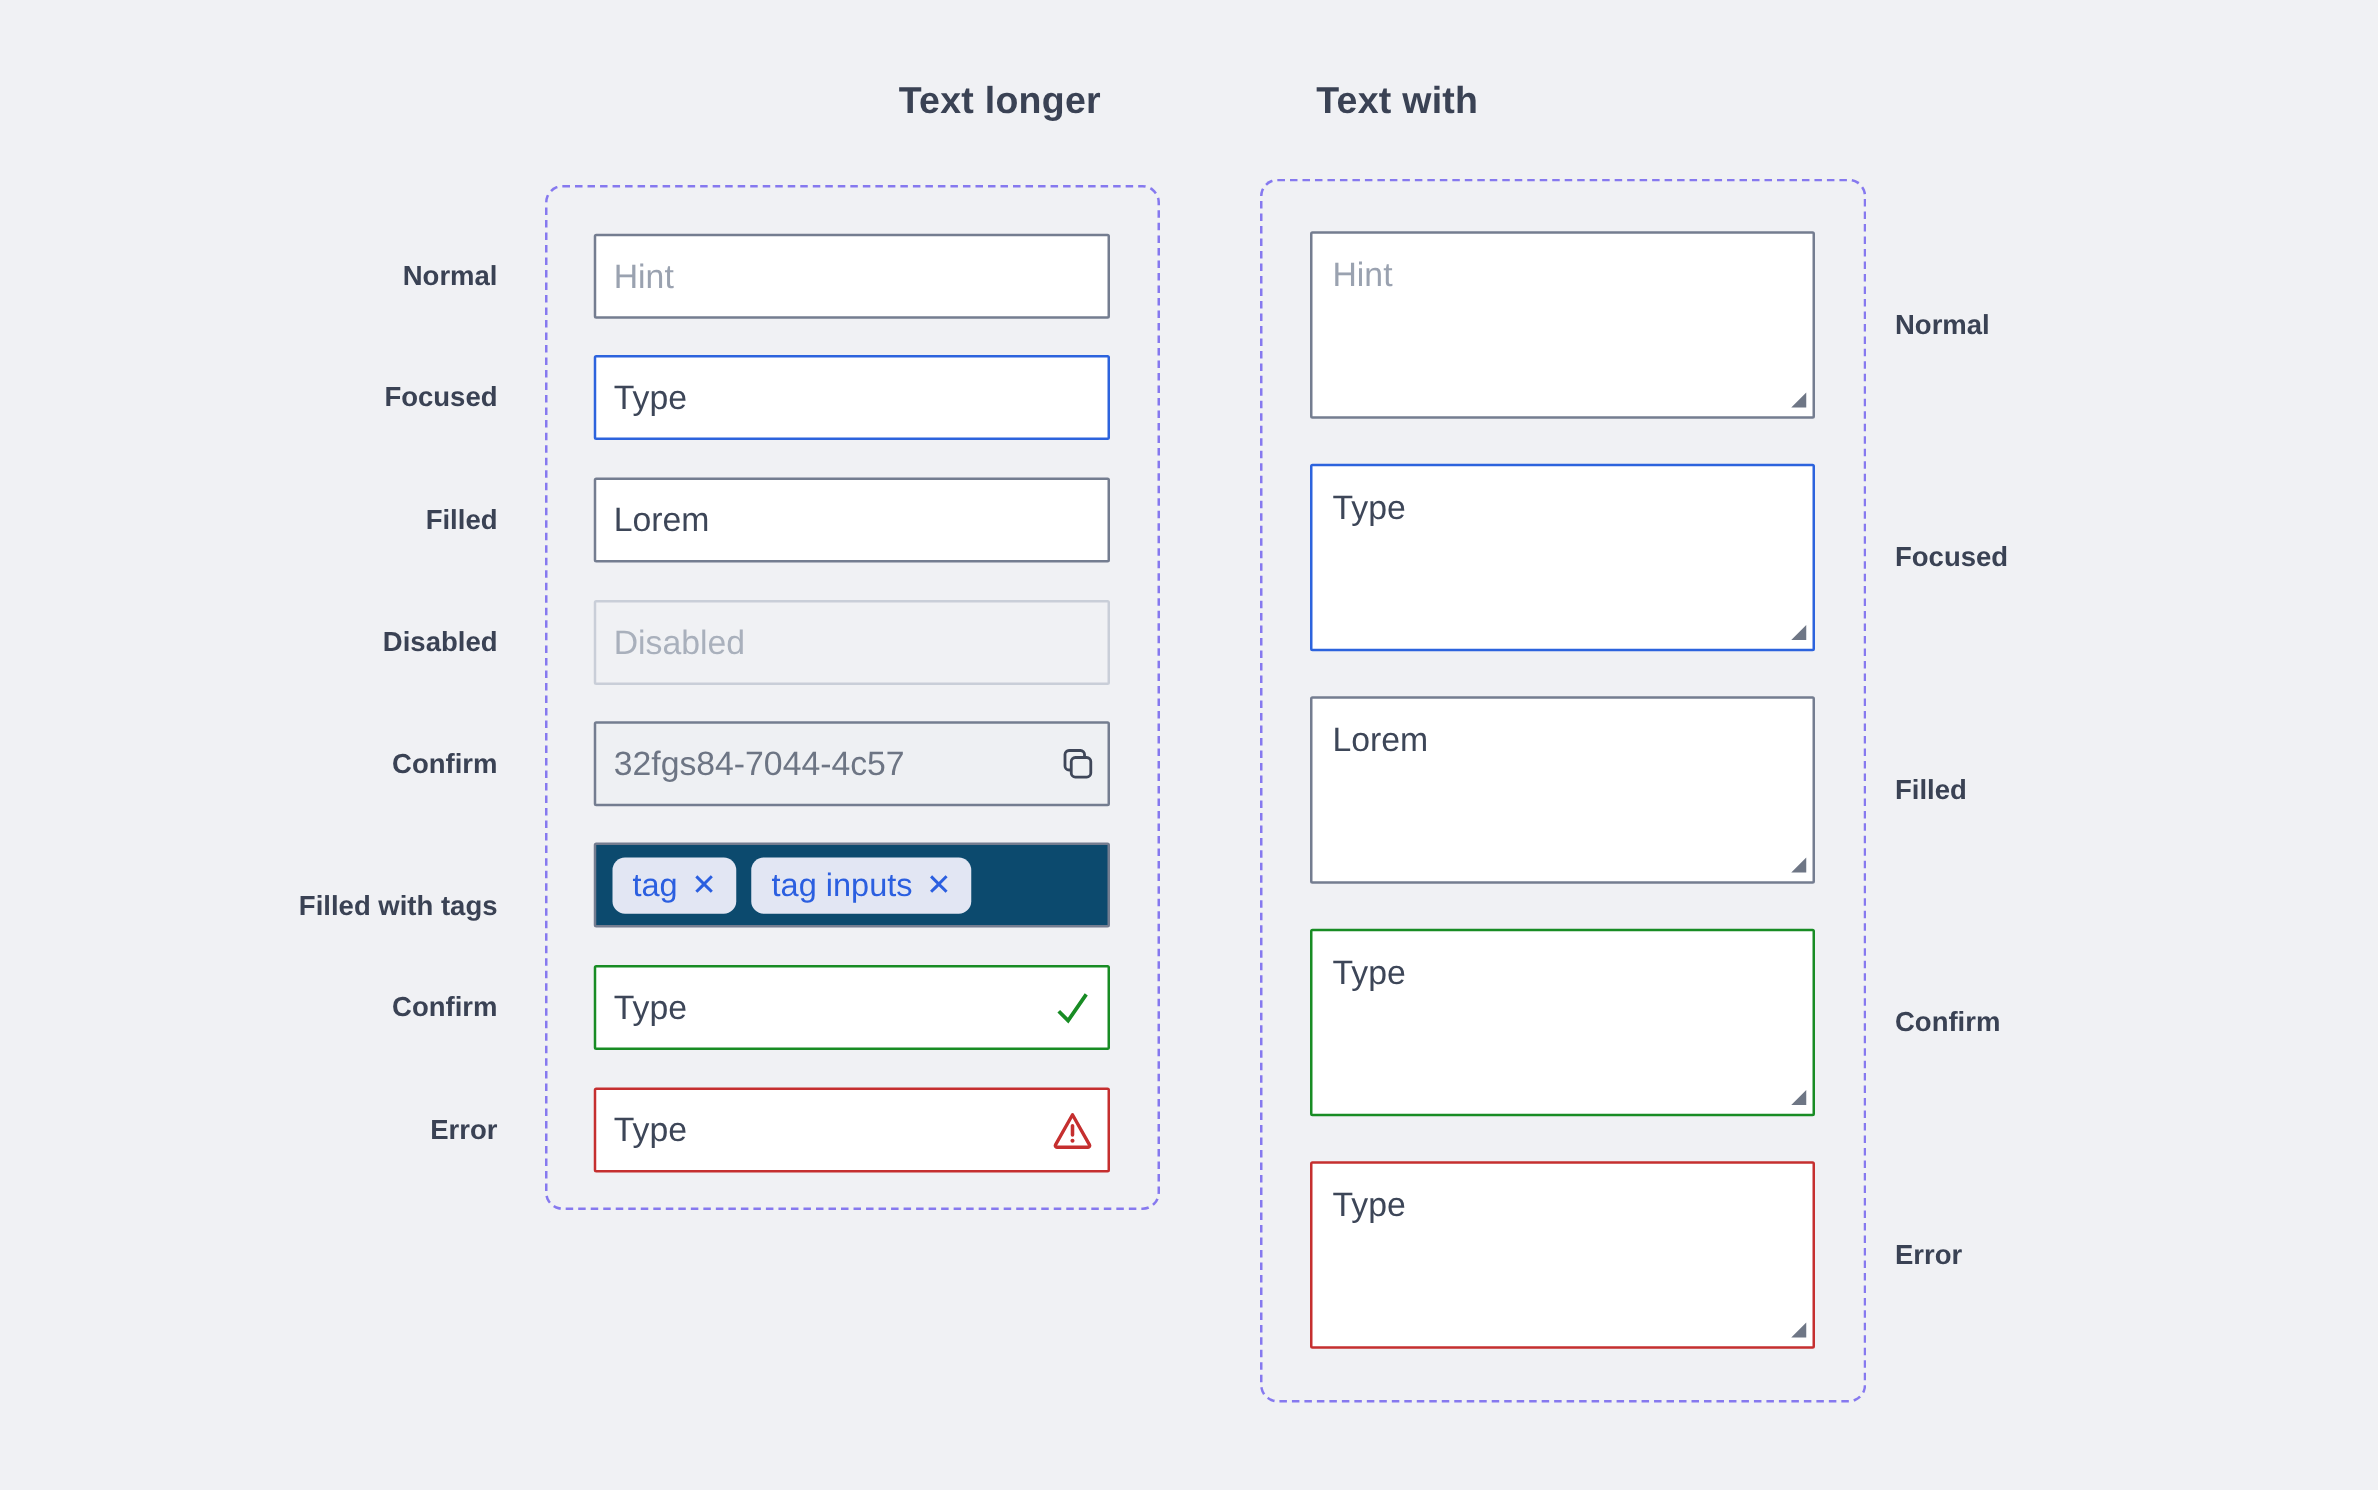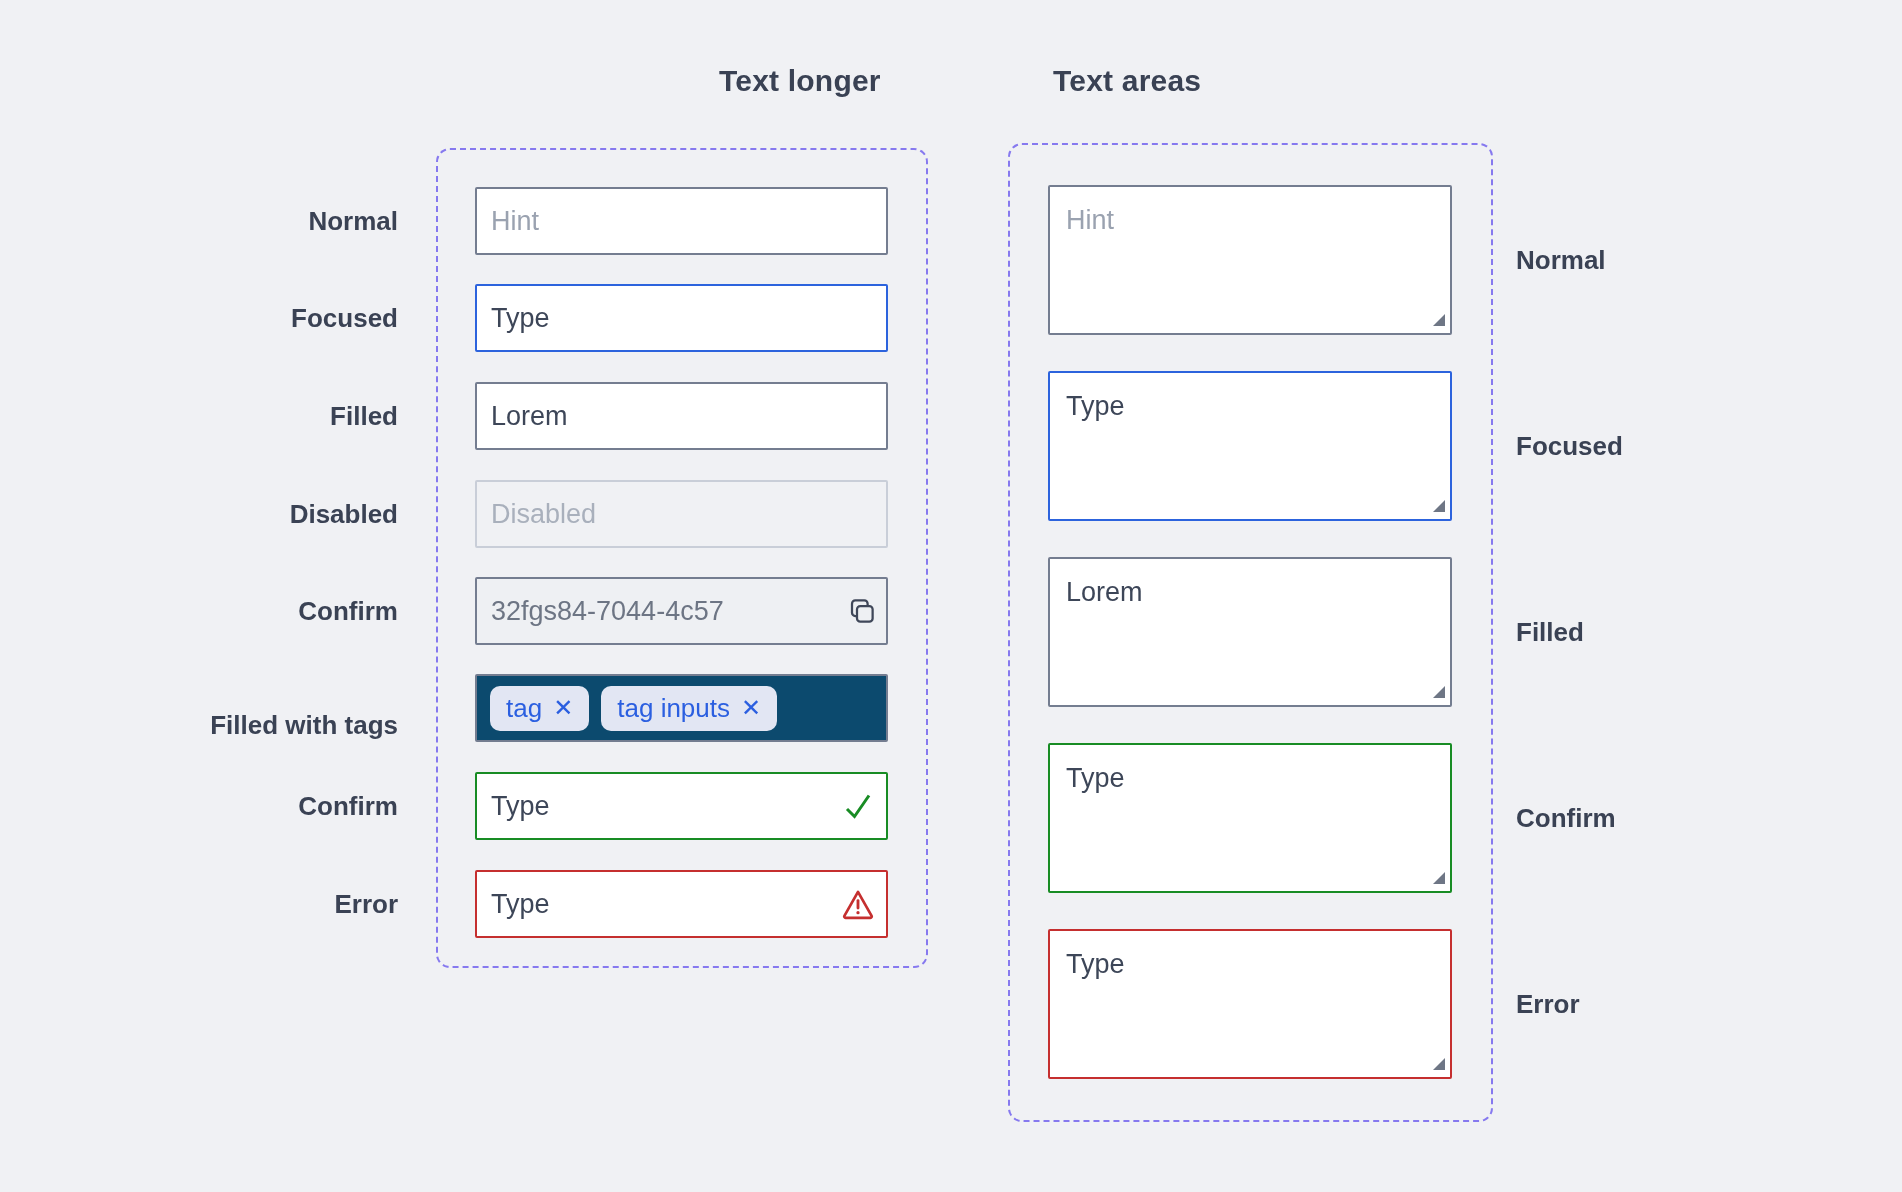"Text areas" div.sec-title { text: areas -> with }
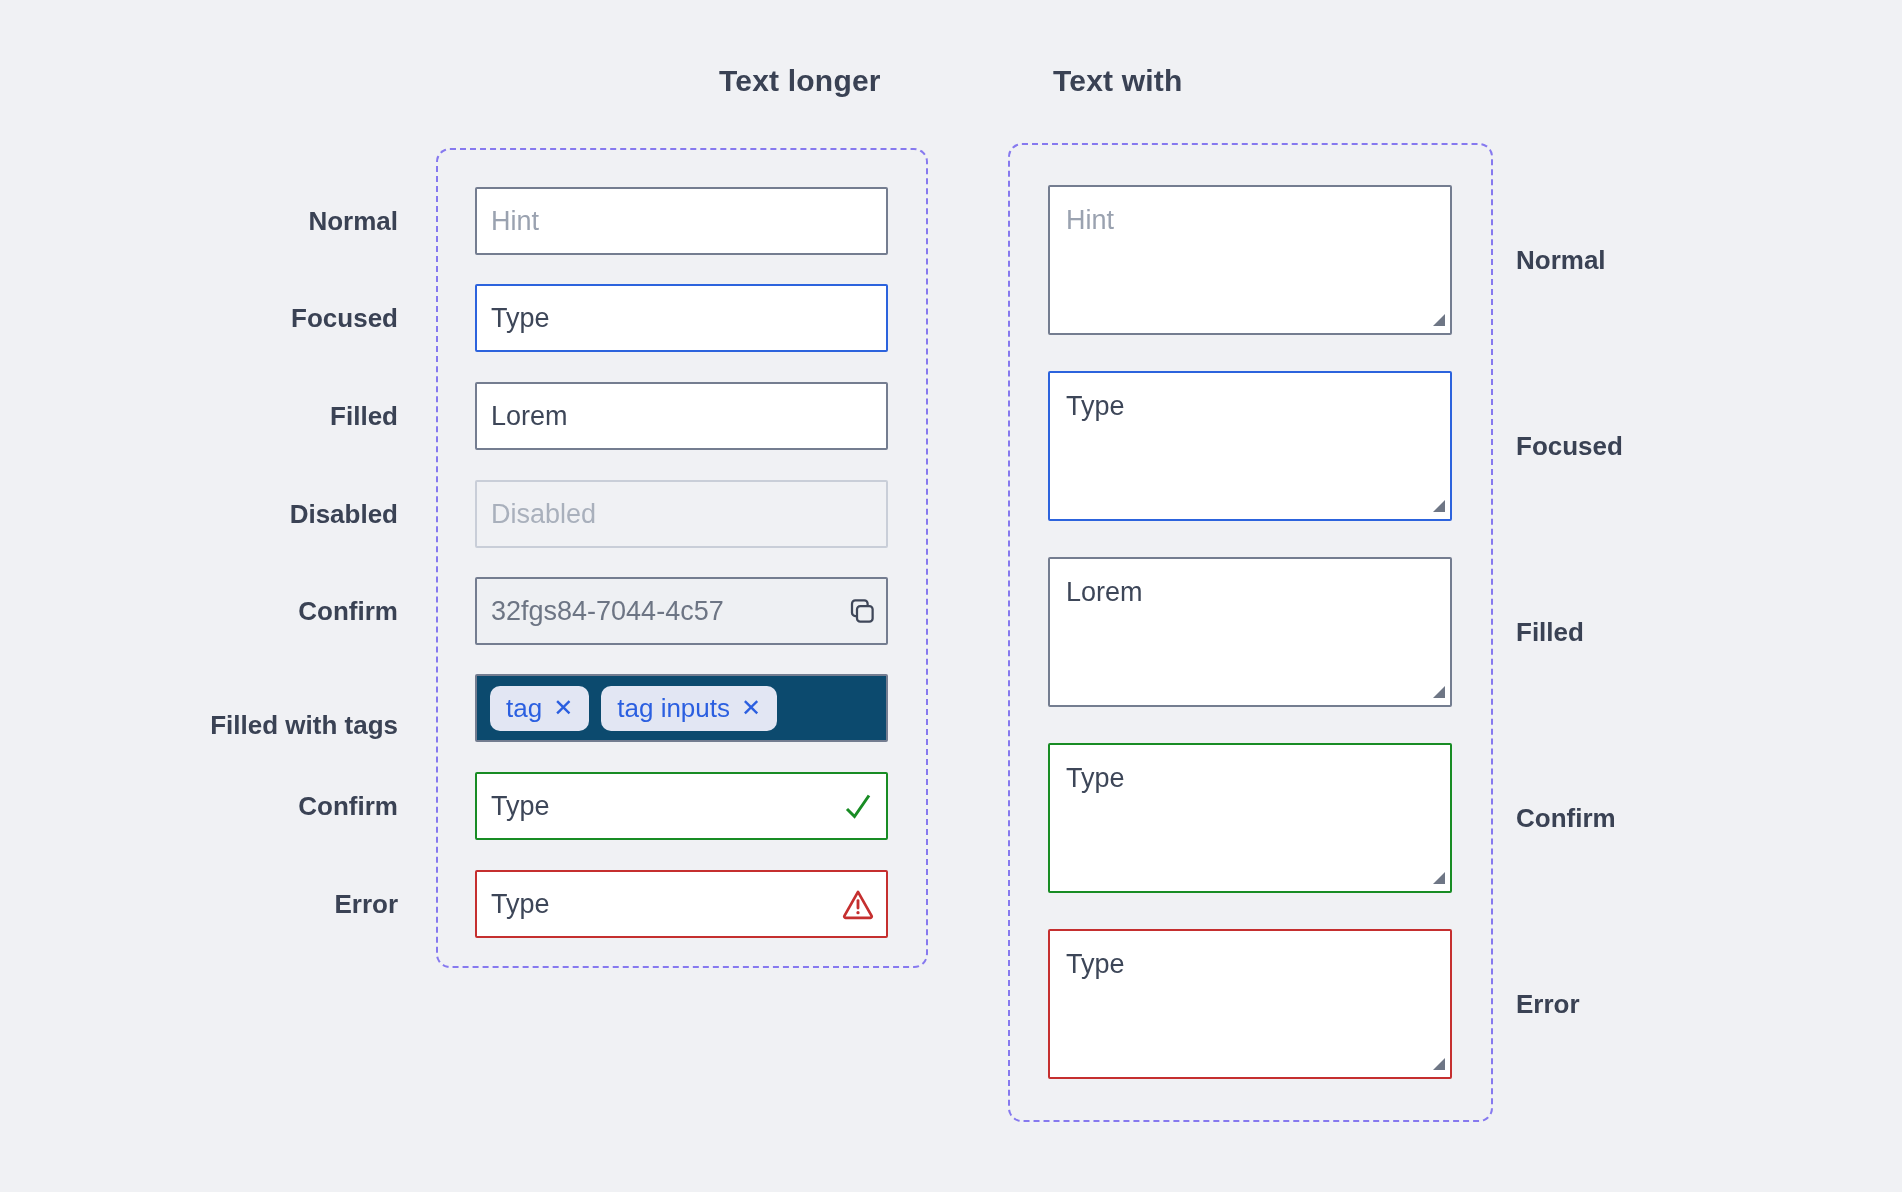"Normal" .row-label { font-size: 26px -> 22px }
